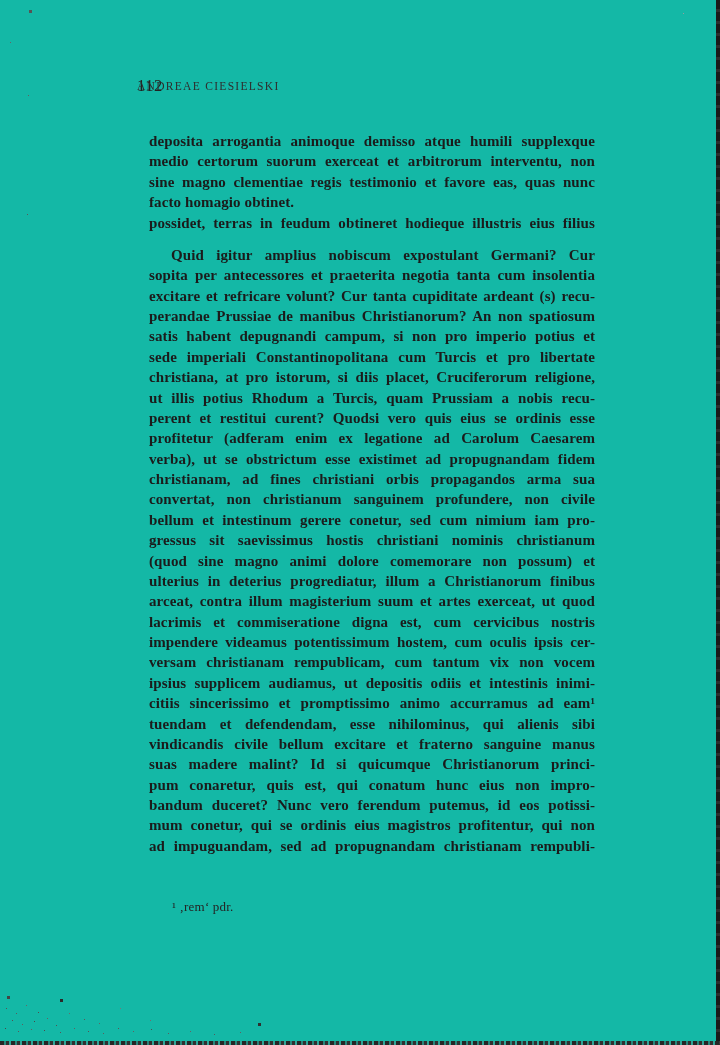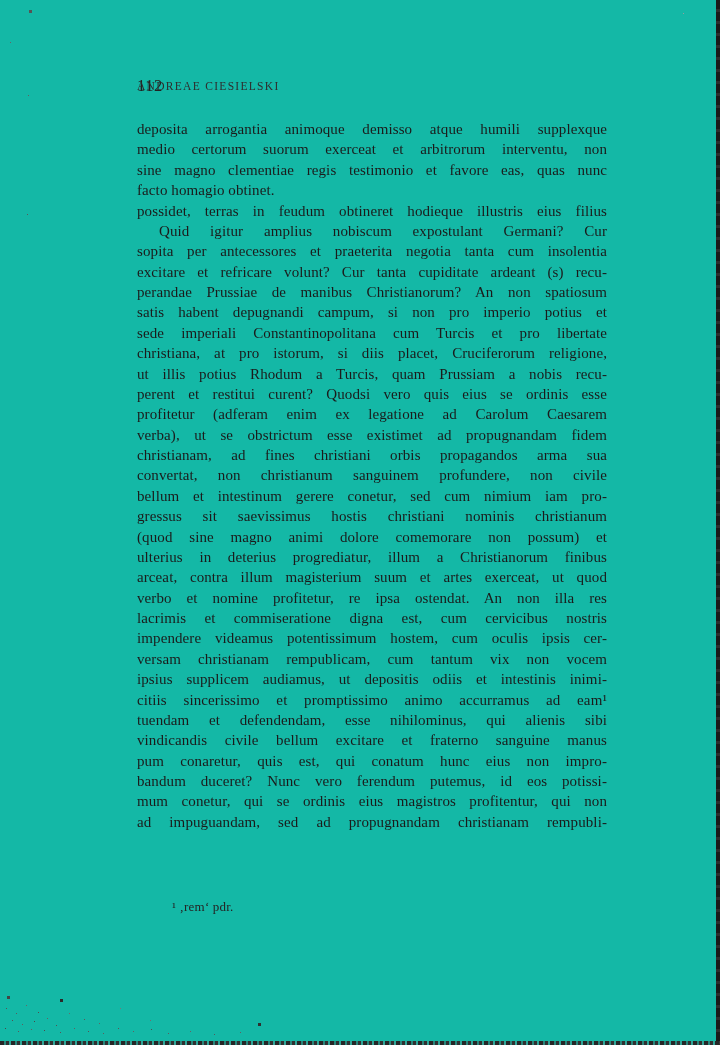"deposita arrogantia animoque demisso" .paragraph { font-weight: none -> bold; margin: 0 -> 12px }
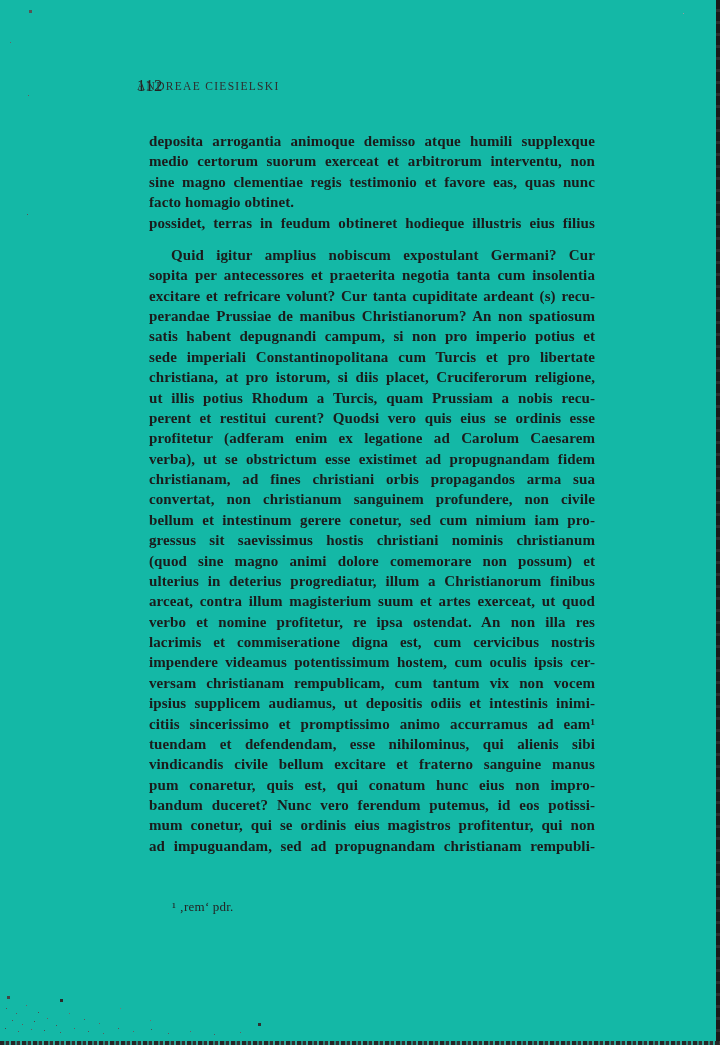"verbo et nomine profitetur, re" div.tline { html: <div>verbo et nomine profitetur, re ipsa ostendat. An non illa res</div> -> none }
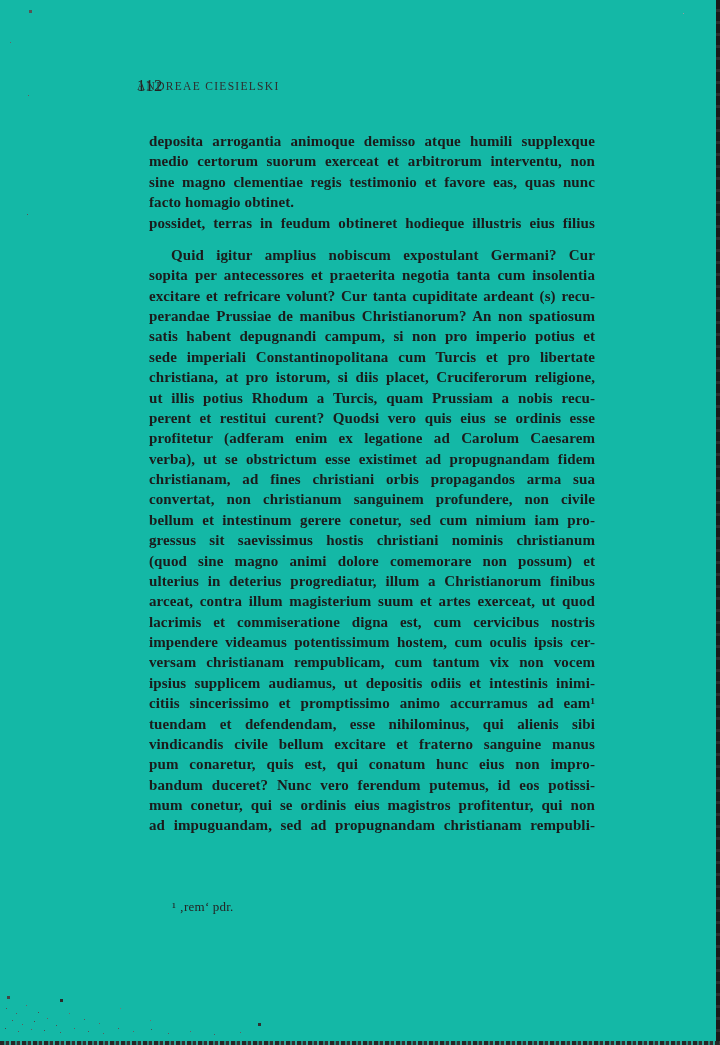"suas madere malint? Id si" div.tline { html: none -> <div>suas madere malint? Id si quicumque Christianorum princi-</div> }
